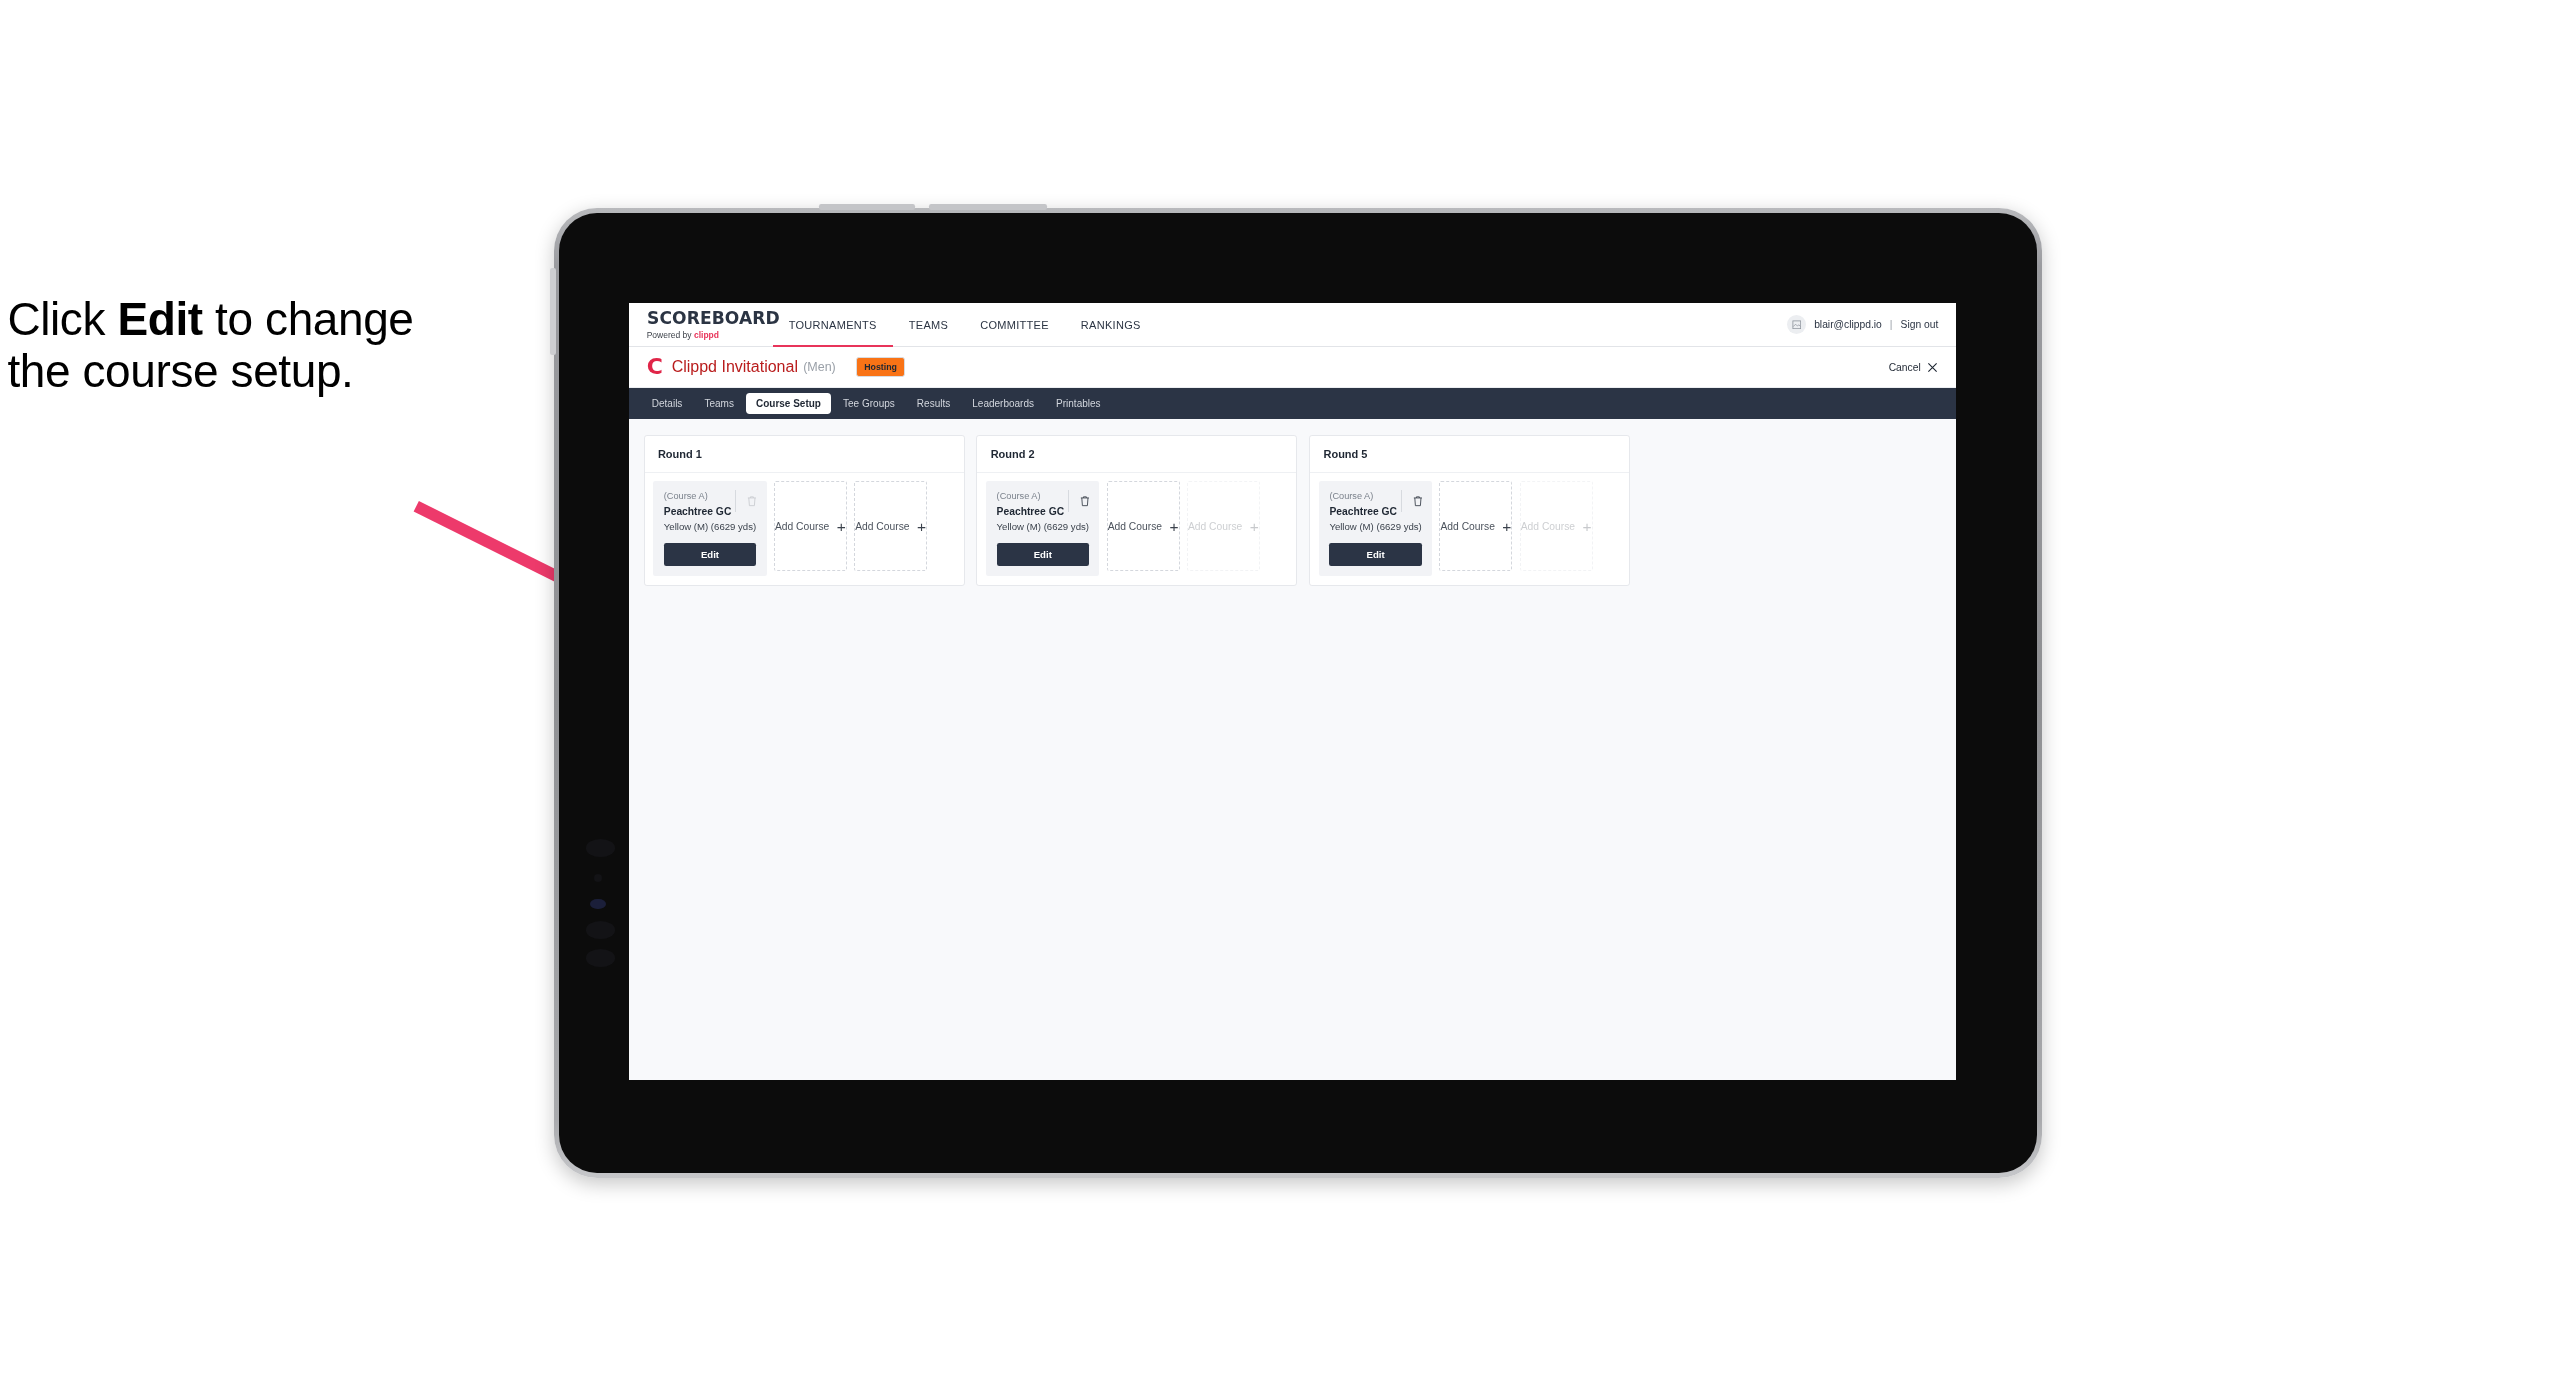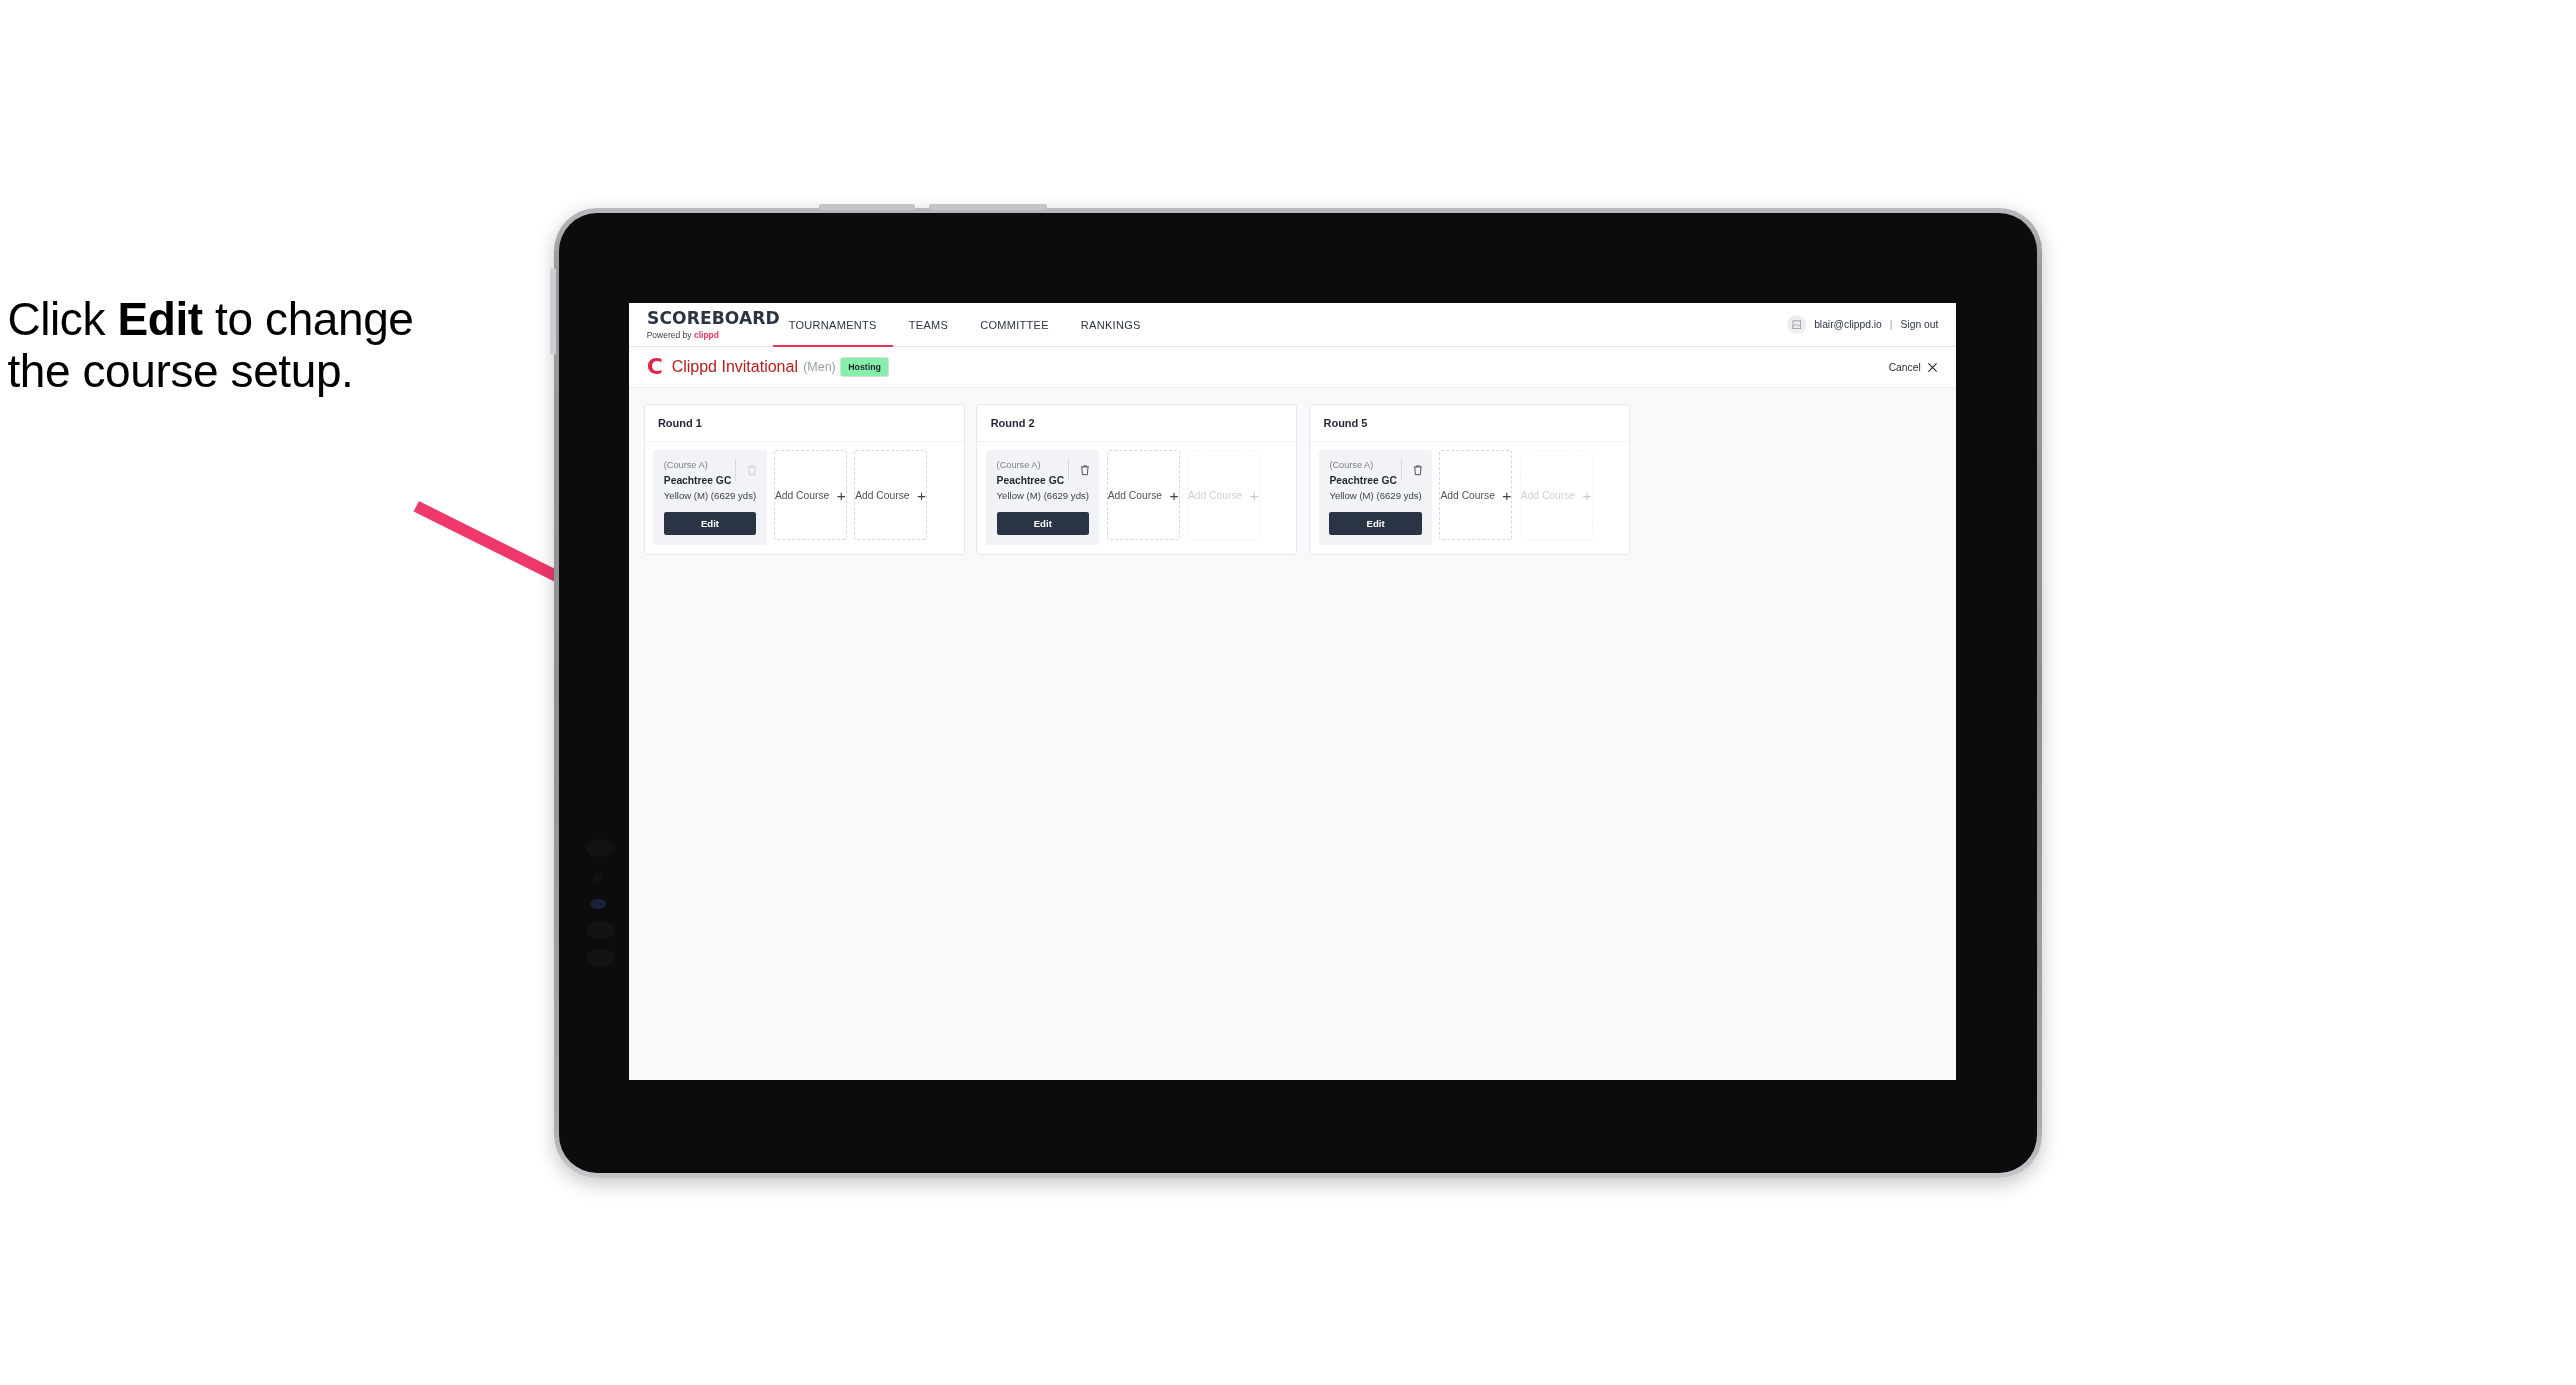"Hosting" #hosting-badge { background: #86efac -> #f97316; margin-left: 4px -> 20px }
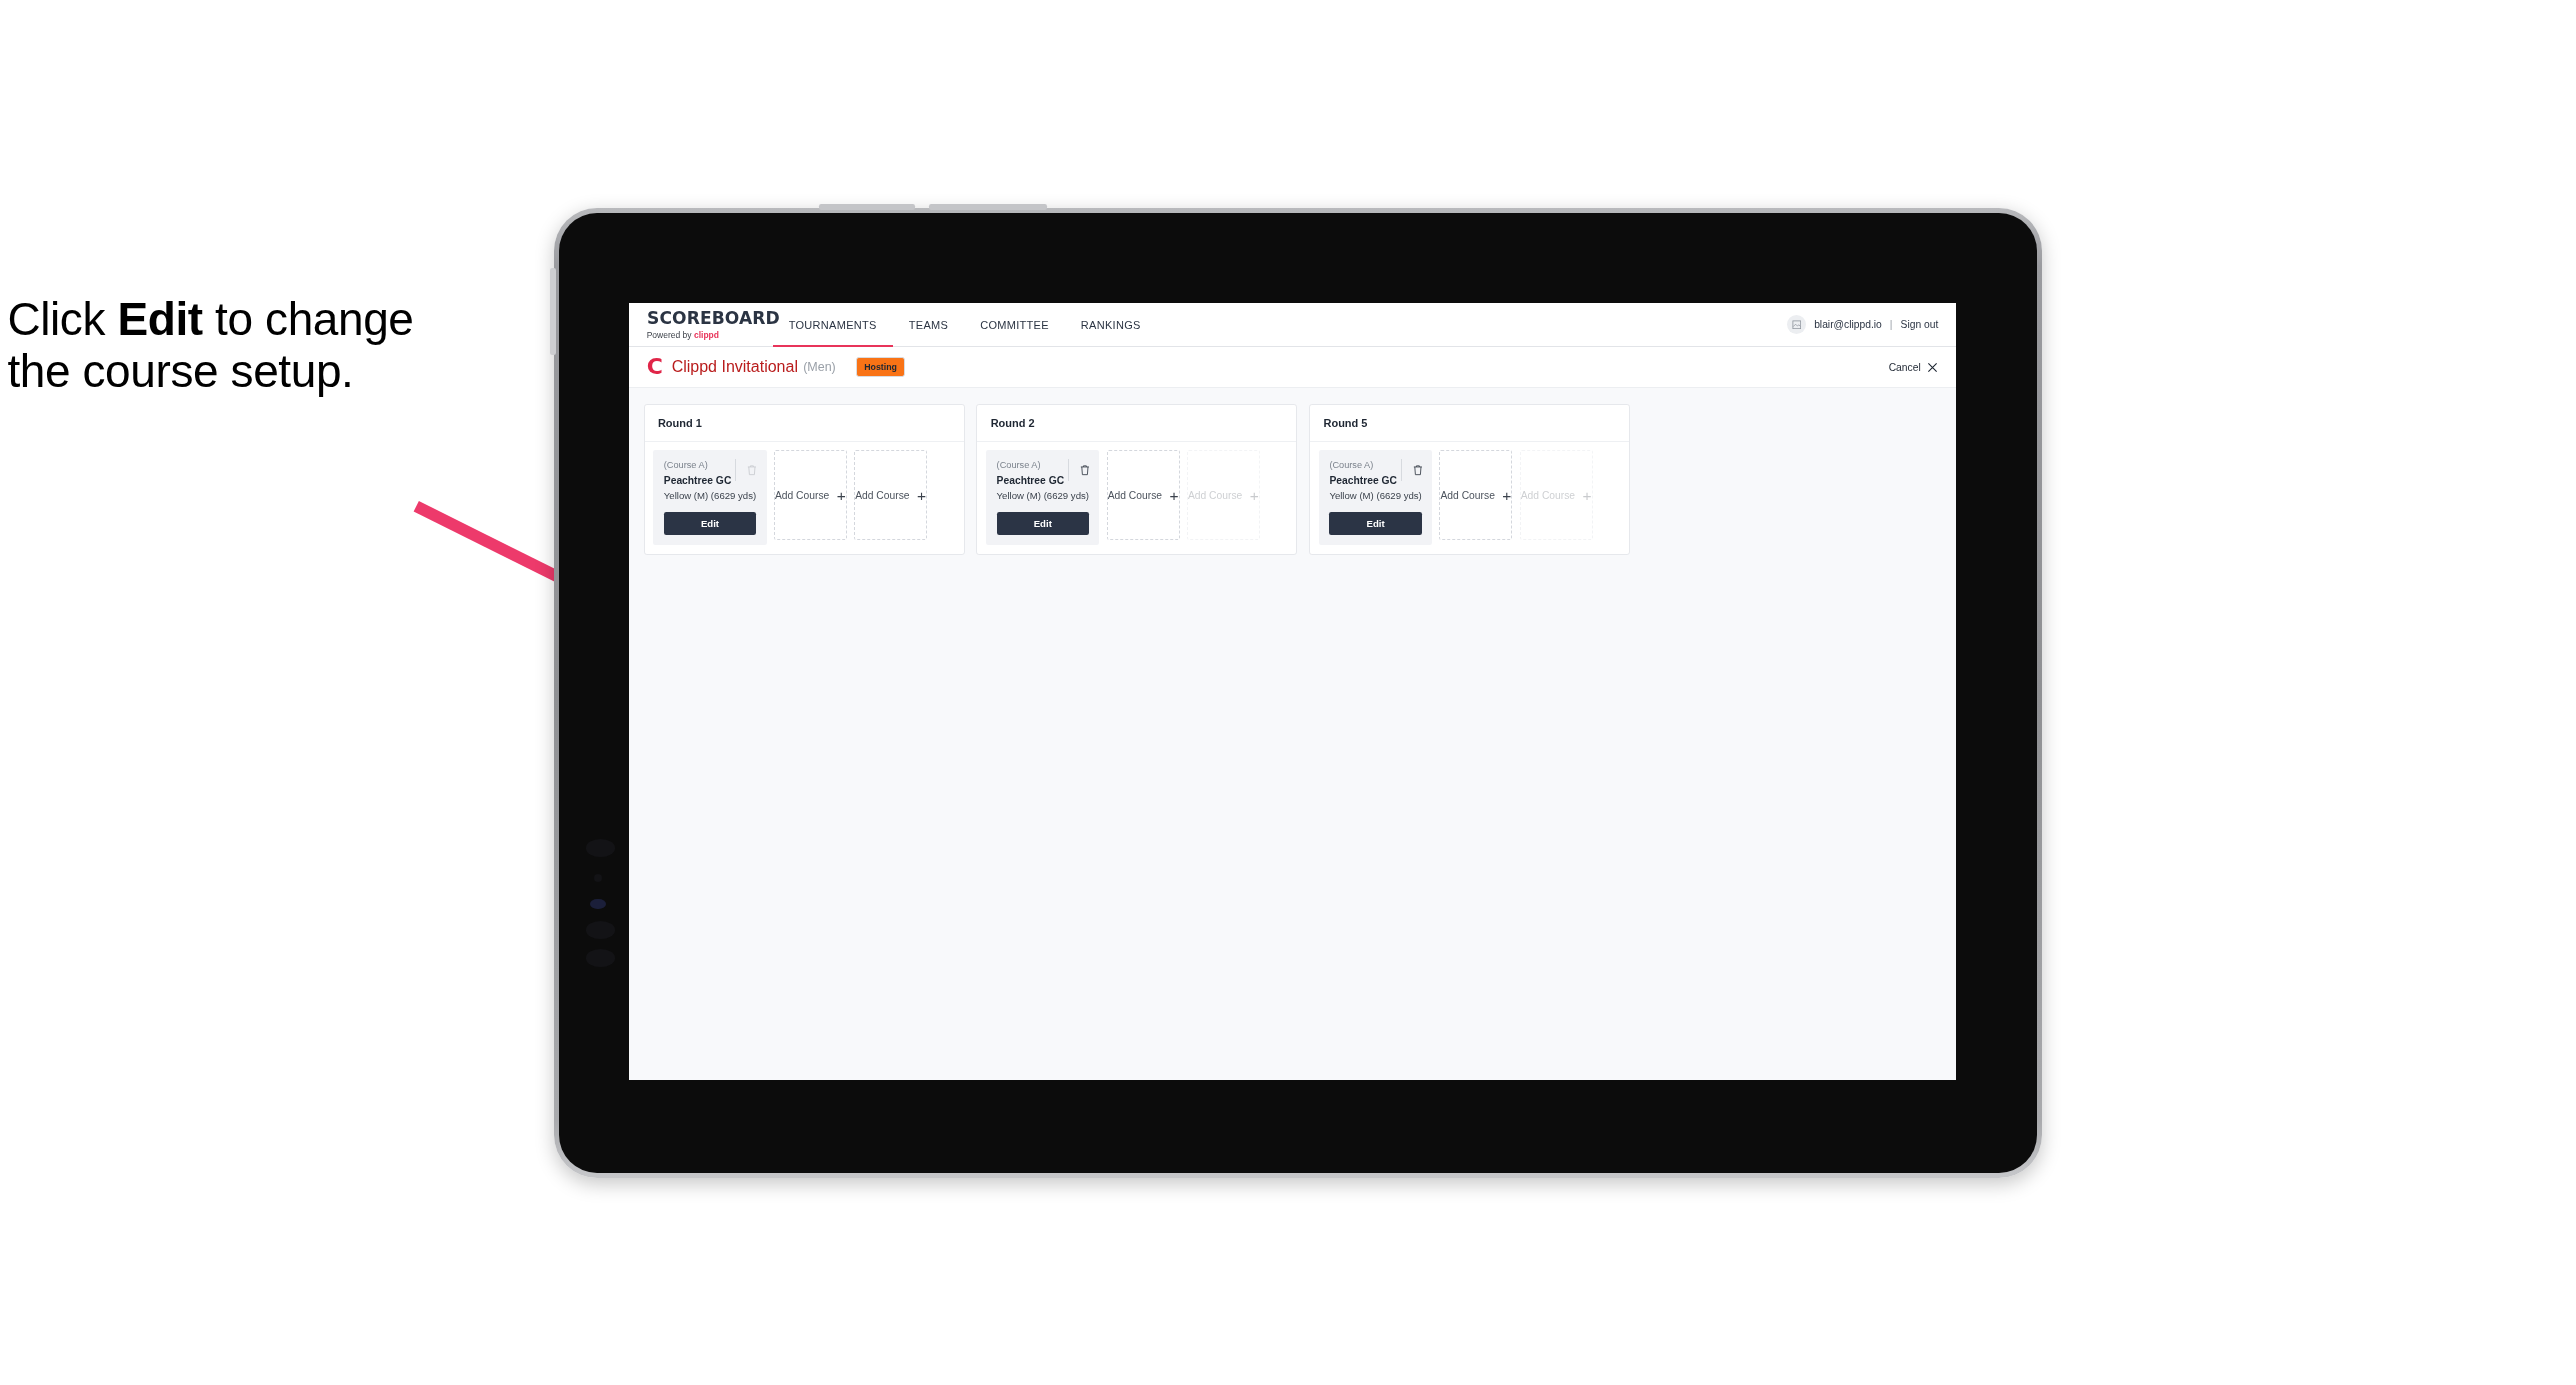"Details" div { html: none -> <div> <div>Details</div> <div>Teams</div> <div>Course Setup</div> <div>Tee Groups</div> <div>Results</div> <div>Leaderboards</div> <div>Printables</div> </div> }
